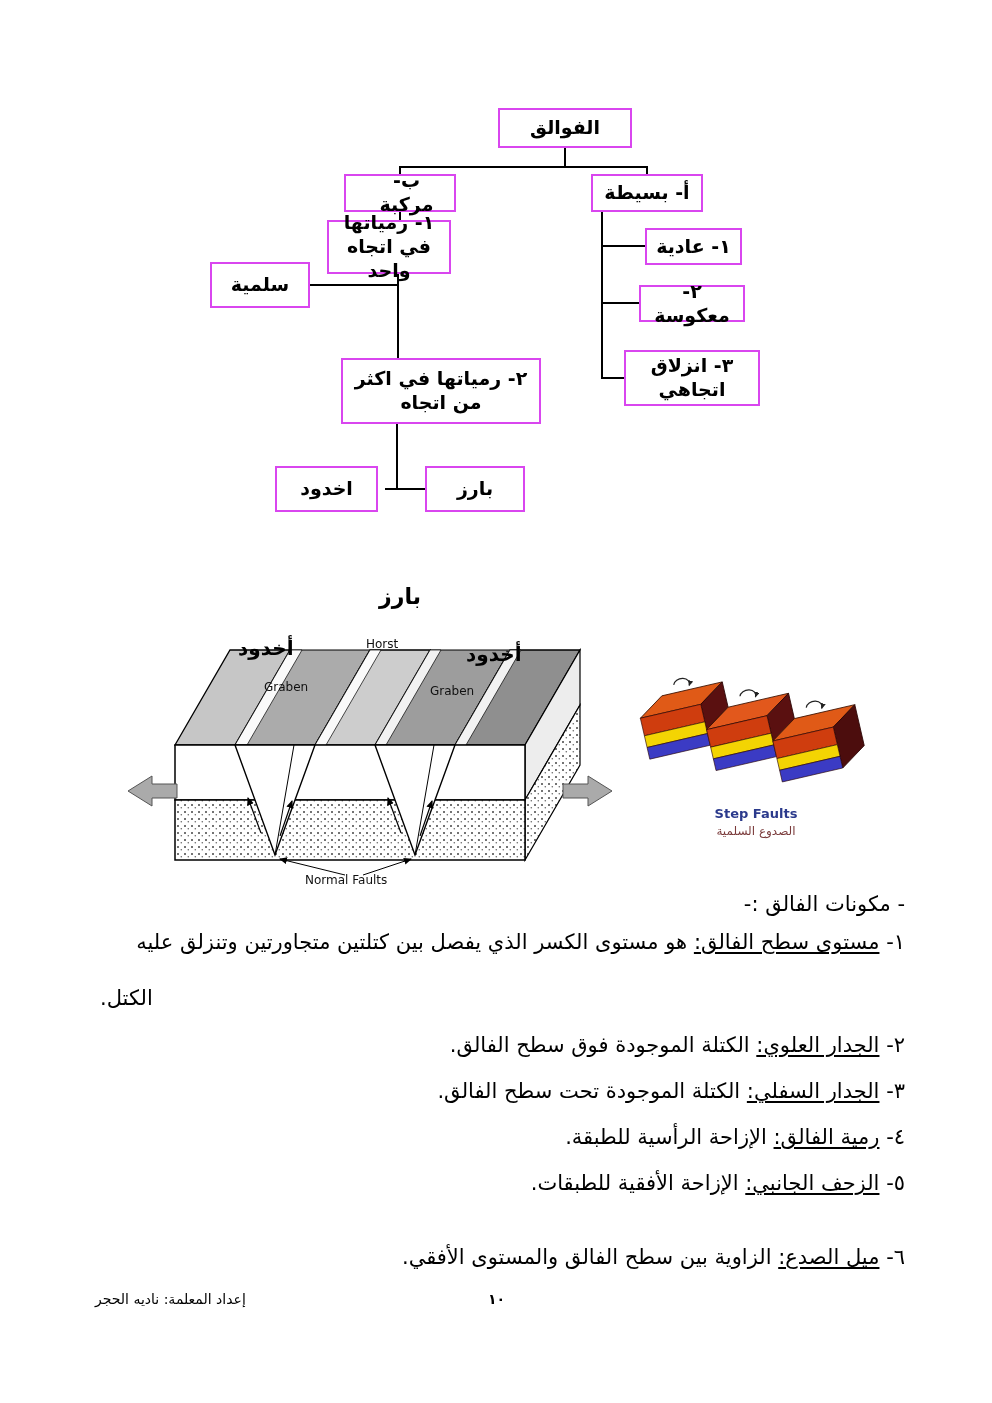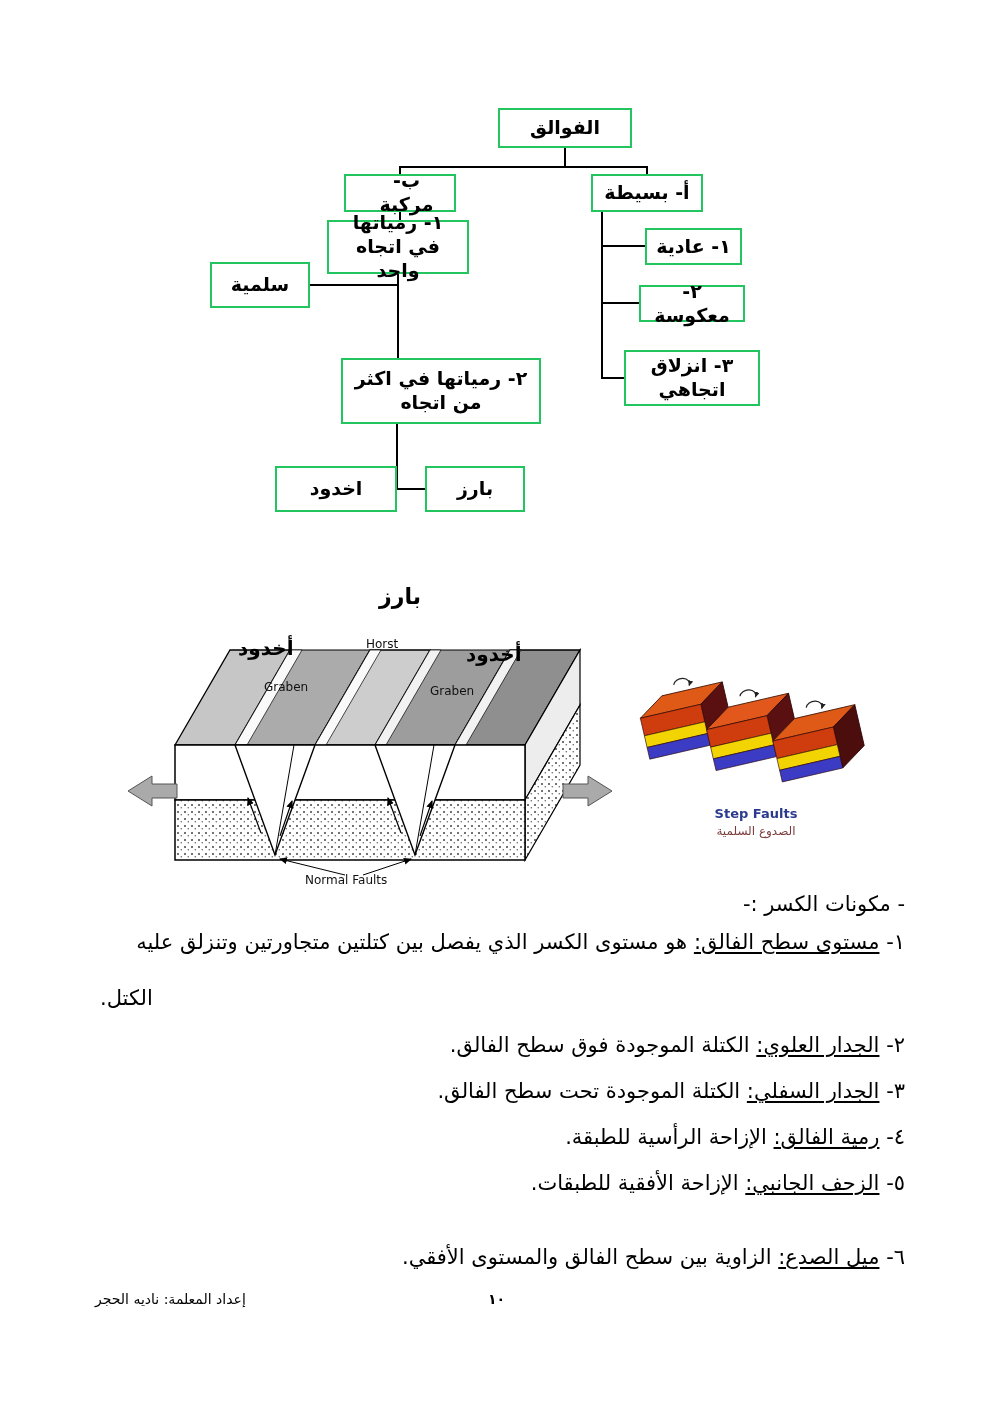"الفوالق" .box { border: 2px solid #22c55e -> 2px solid #d946ef }
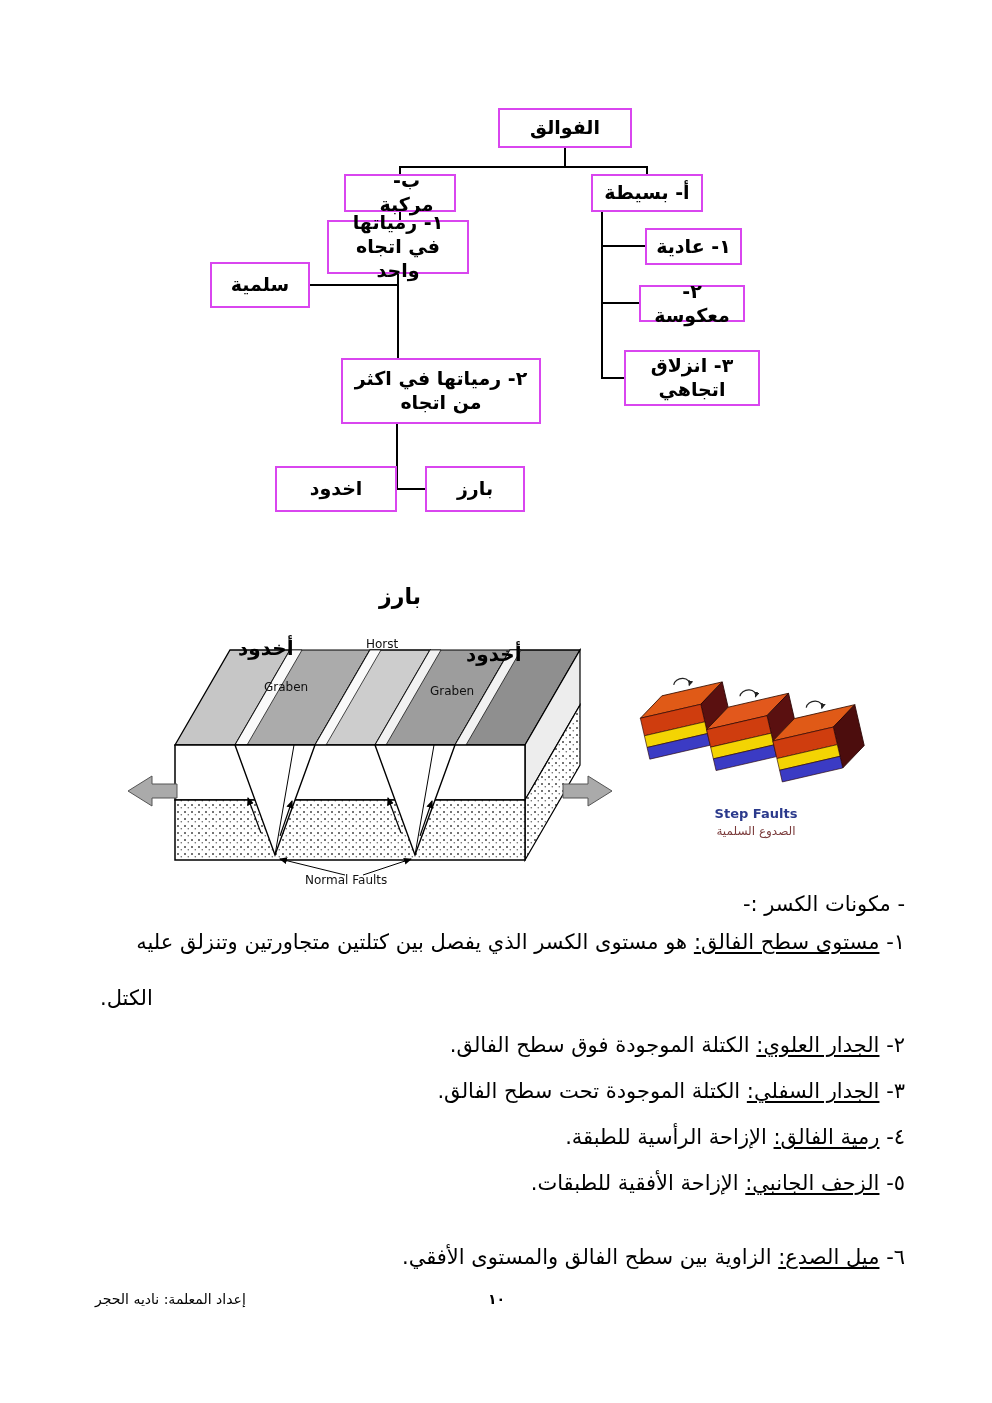"١- رمياتها في اتجاه واحد" div.box { width: 142px -> 124px }
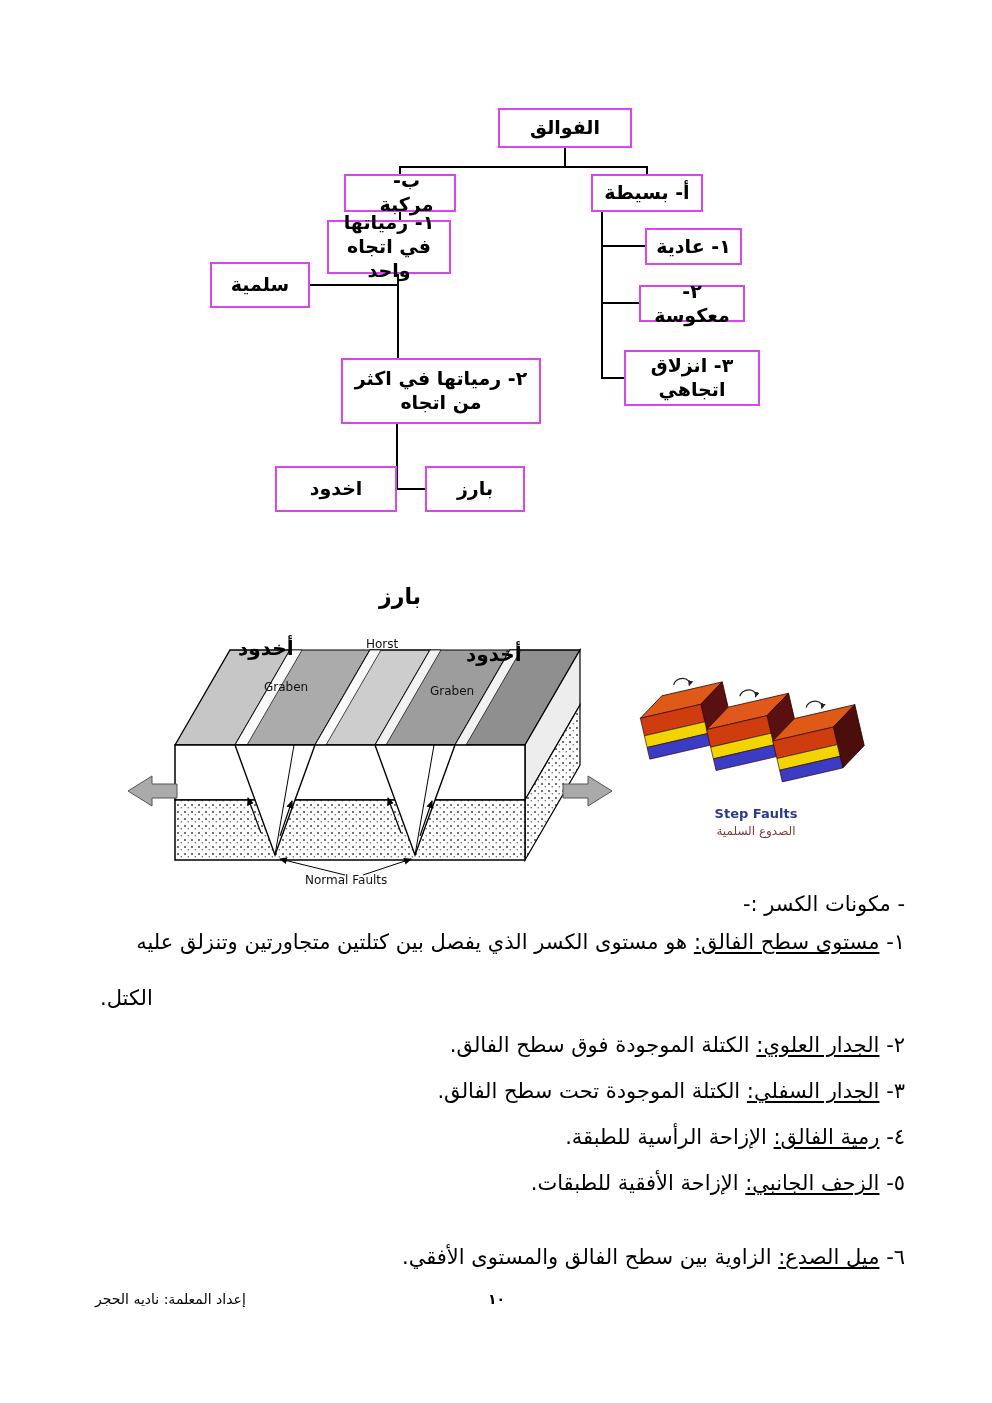"اخدود" div.box { width: 122px -> 103px }
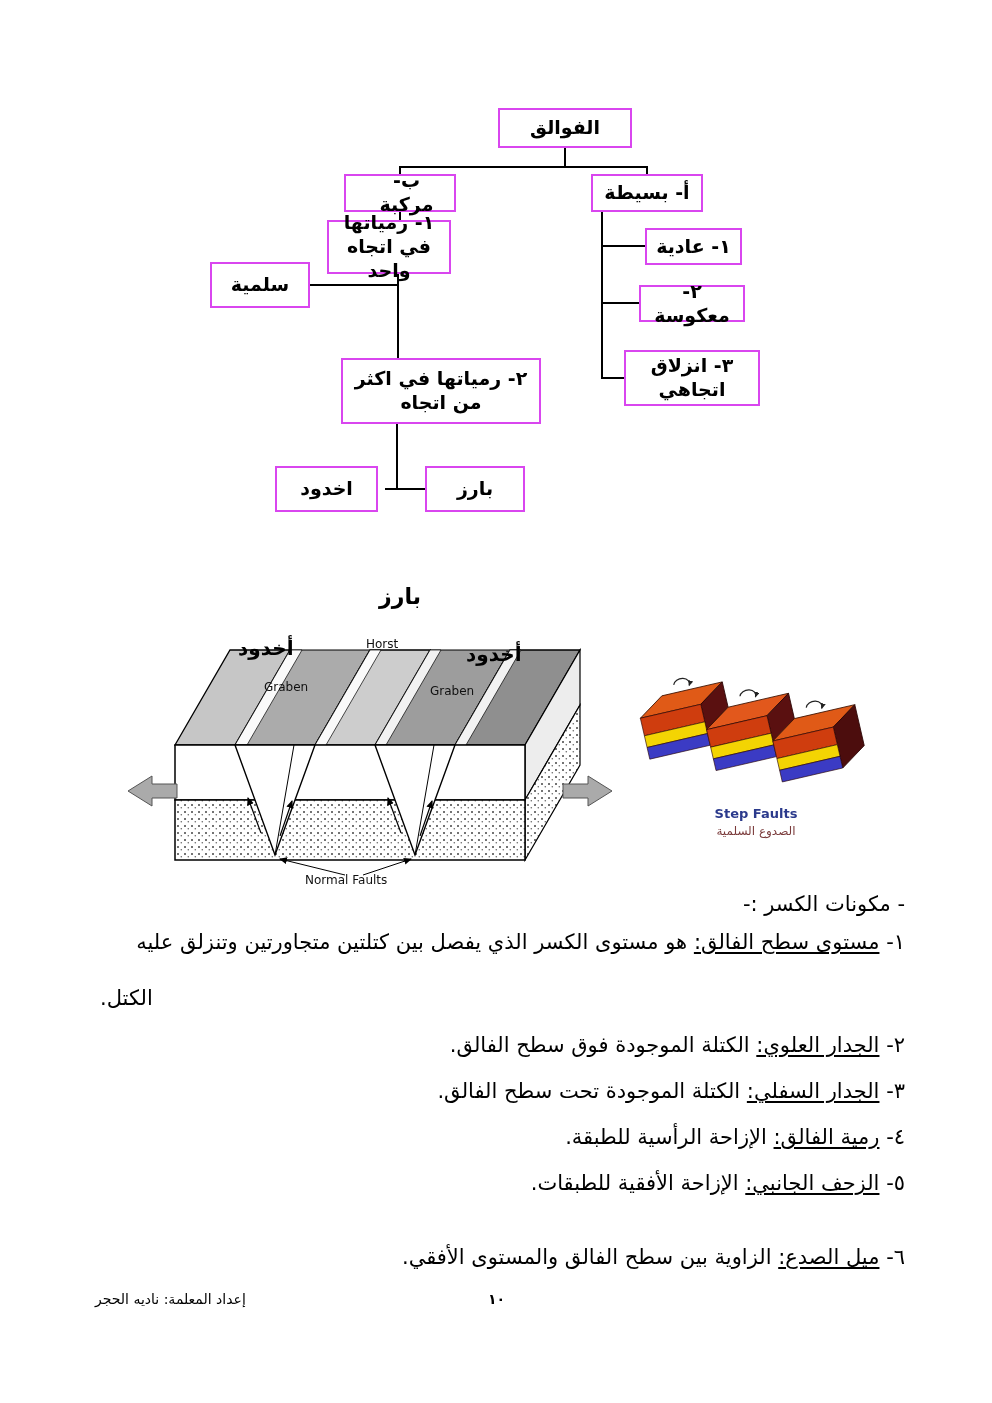"- مكونات الكسر :-" div.bodyline { text: الكسر -> الفالق }
